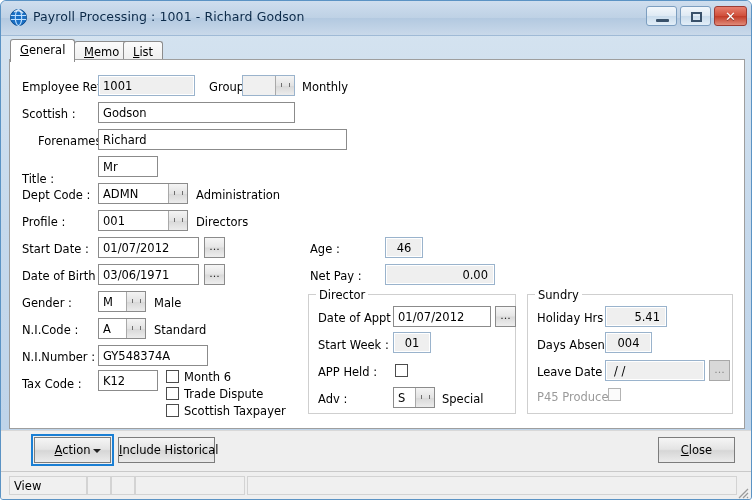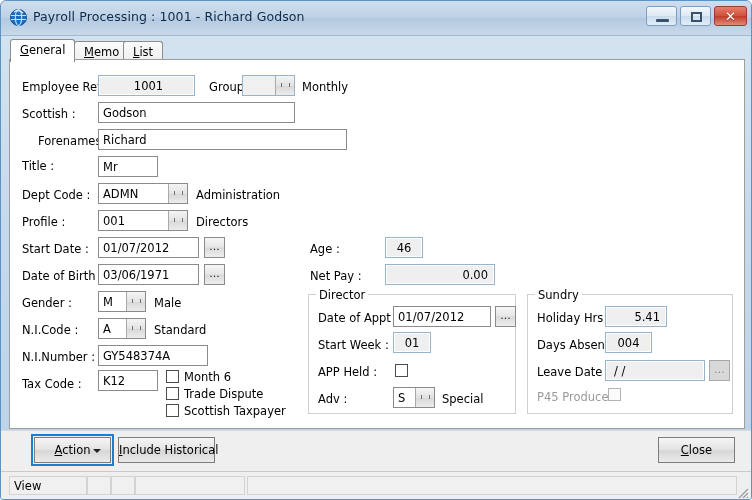"1001" div.tbox { text-align: center -> none }
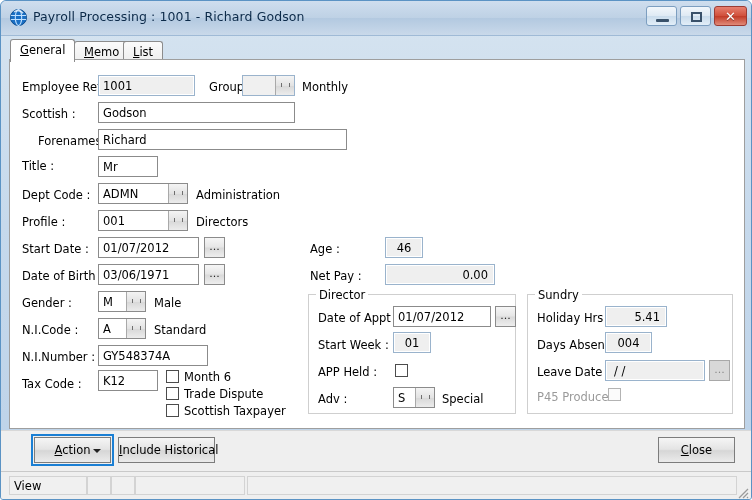"Title :" div.lbl { top: 99px -> 112px }
